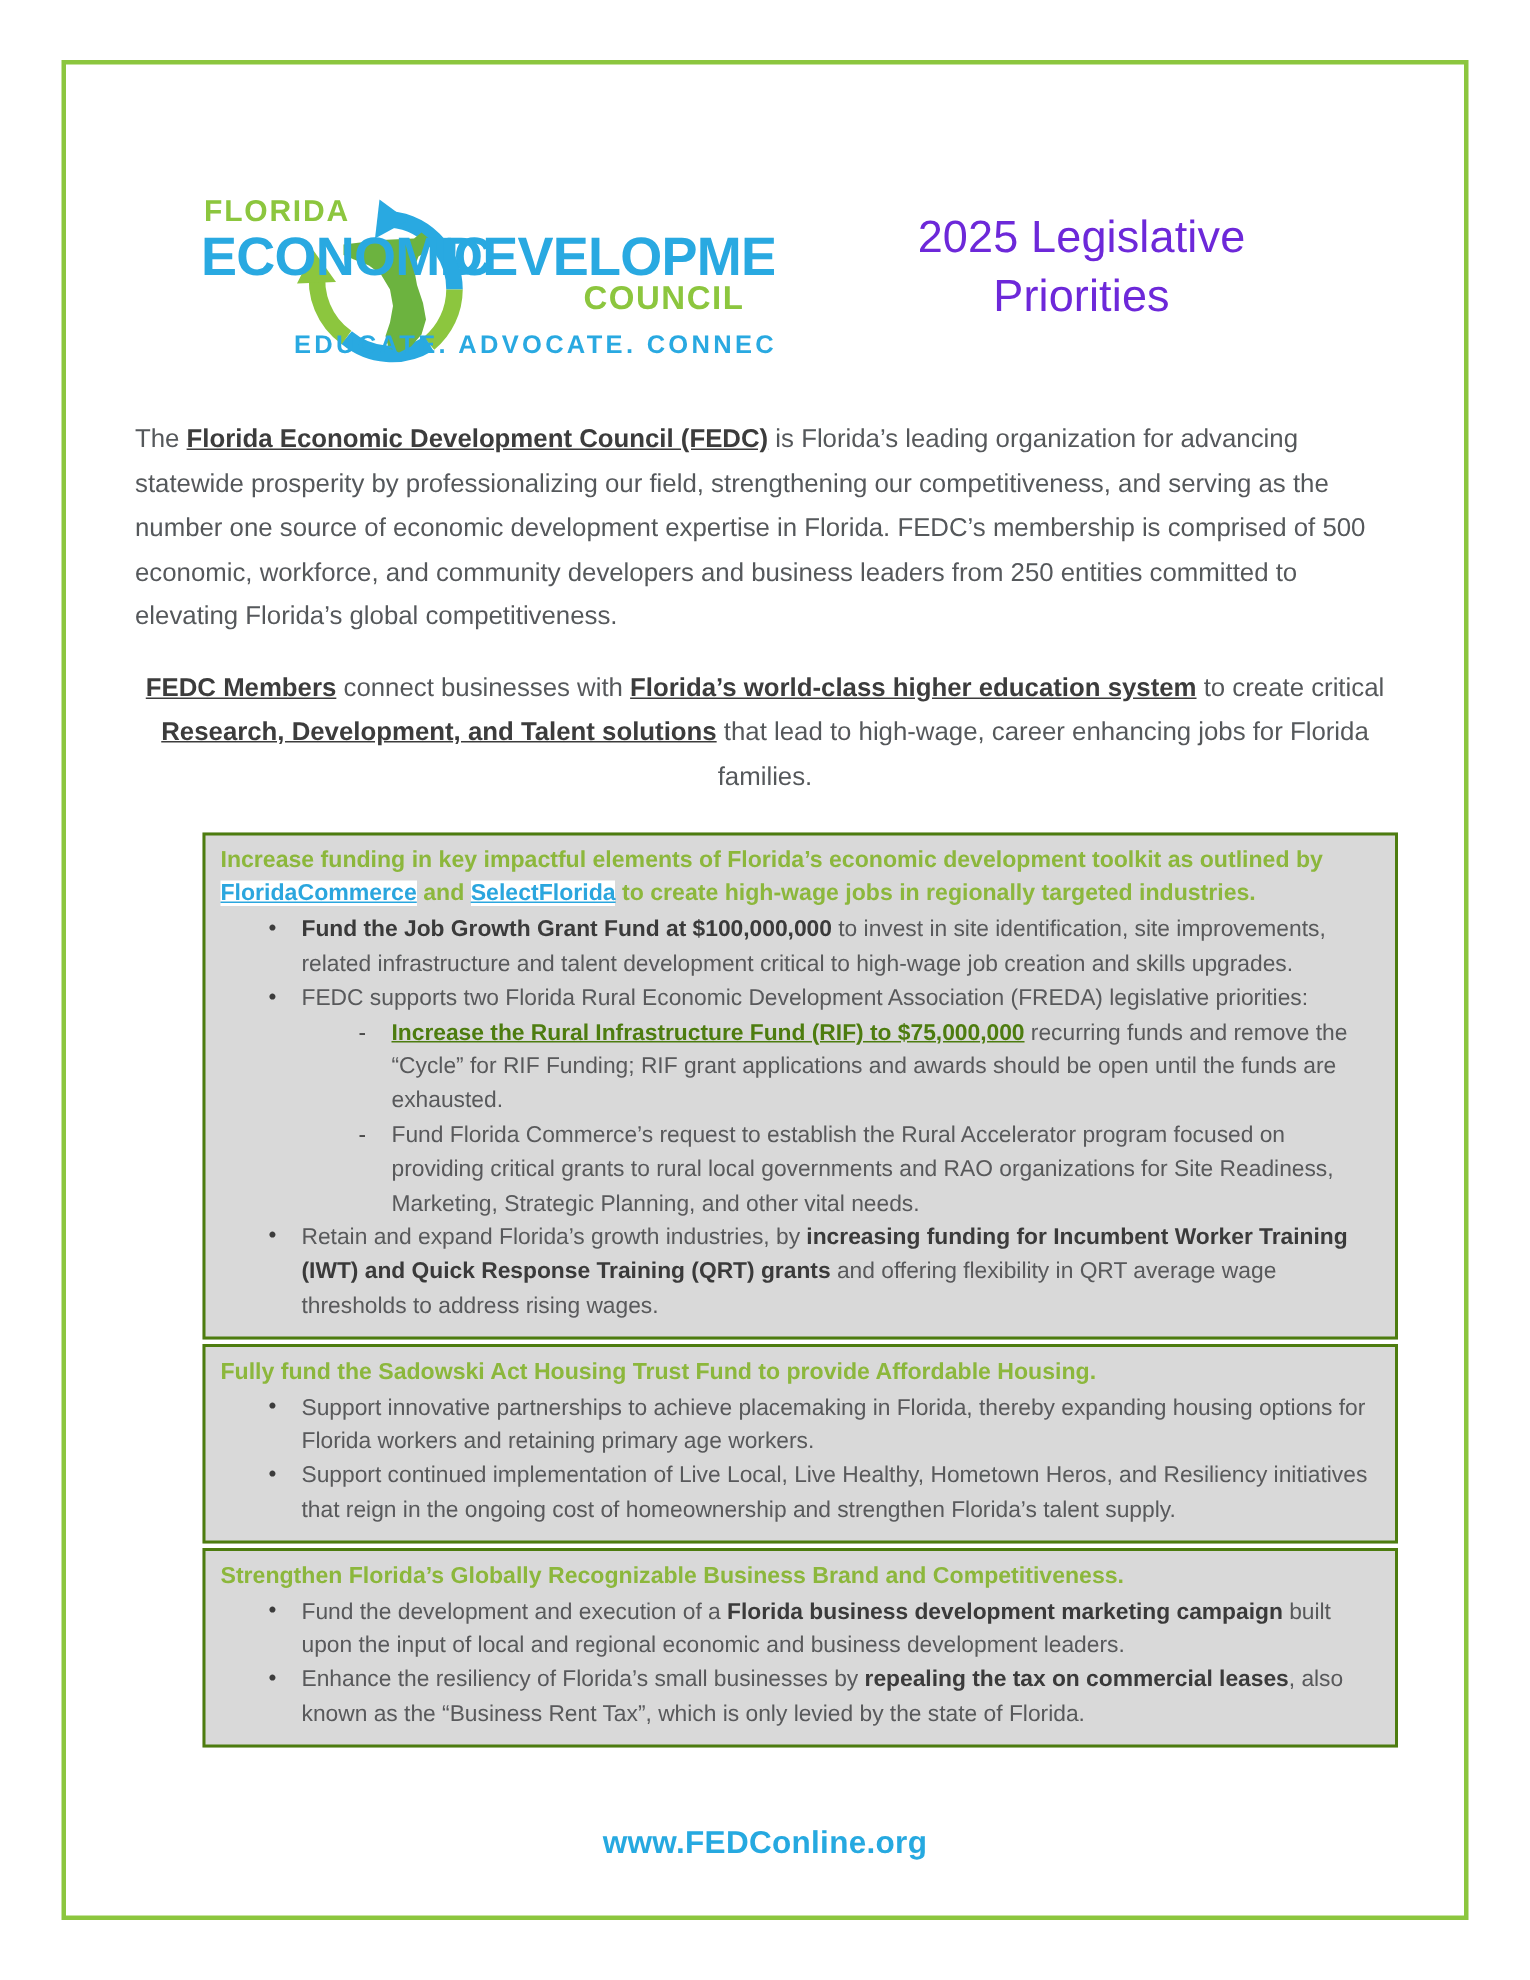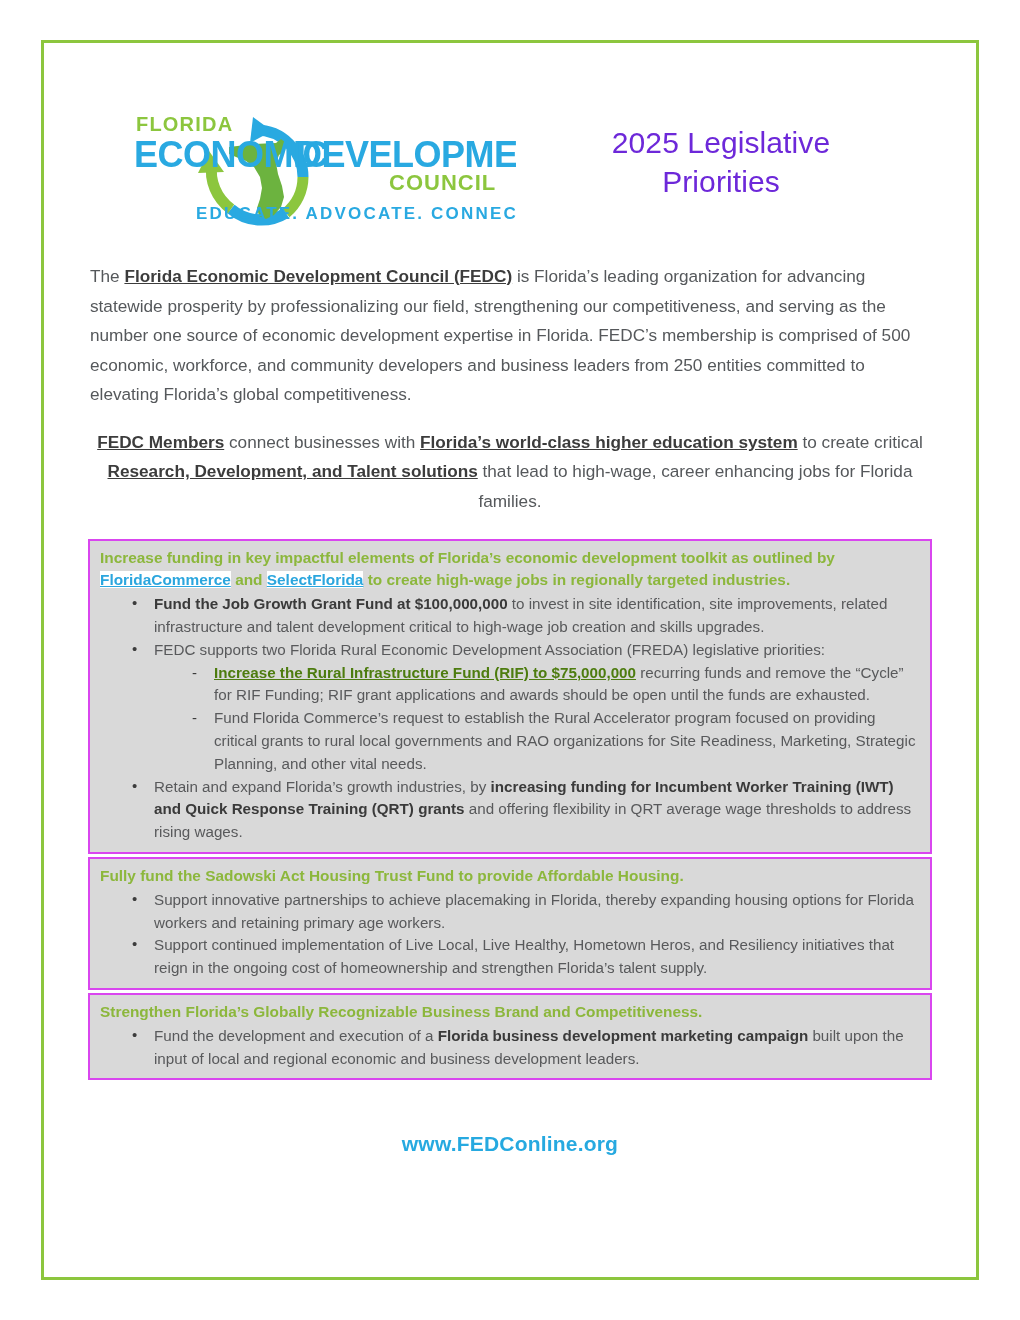"FLORIDA" .header { padding-top: 48px -> 64px }
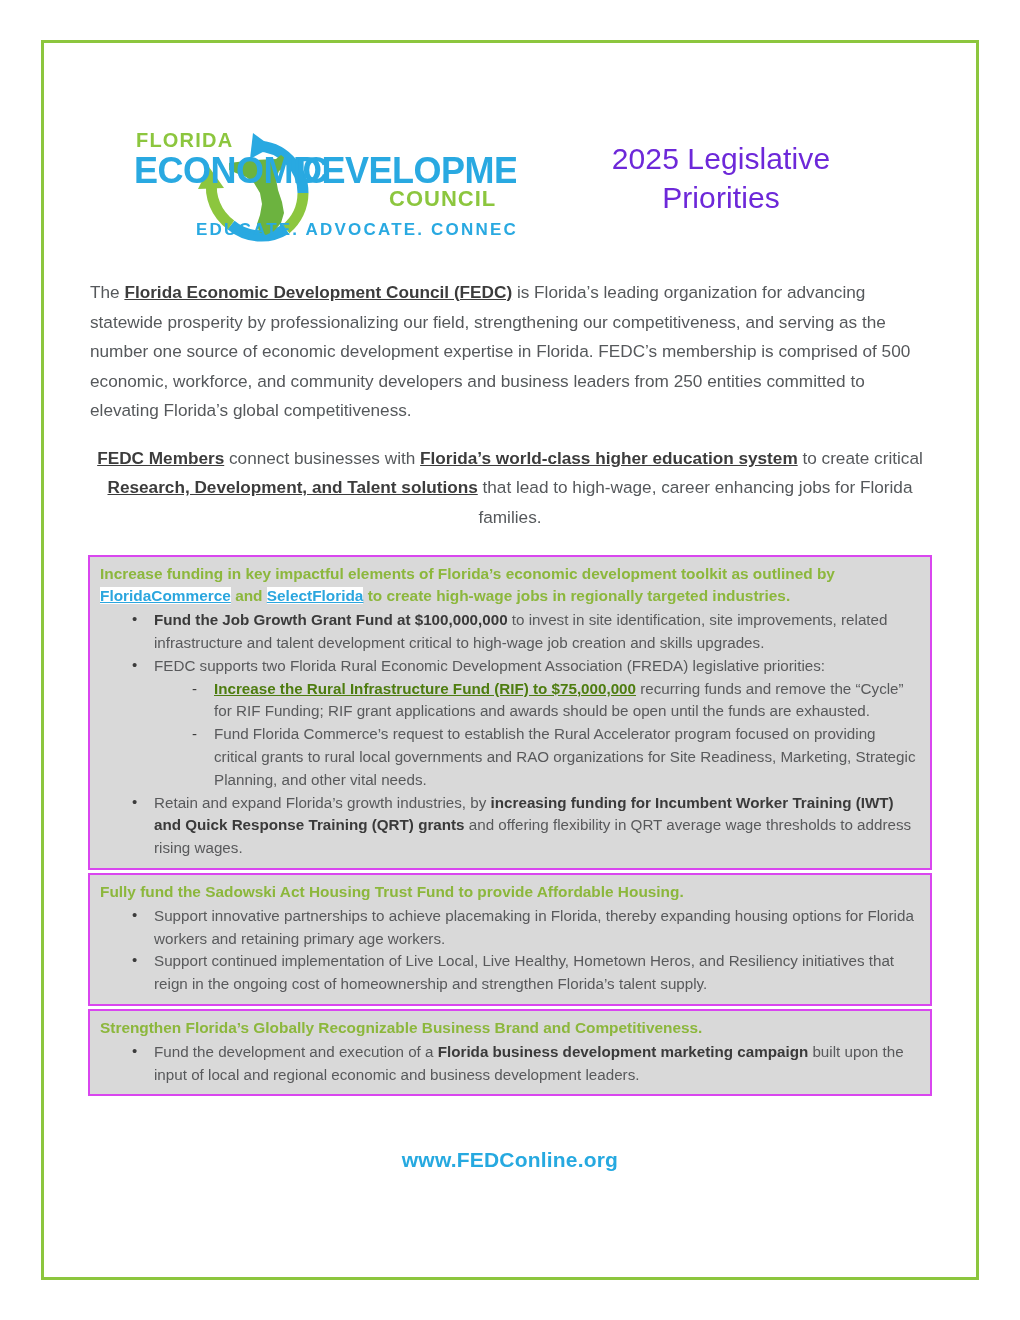"Increase funding in key impactful" .pbox { border: 2px solid #d946ef -> 2px solid #4d7c0f; margin-left: none -> 47px }
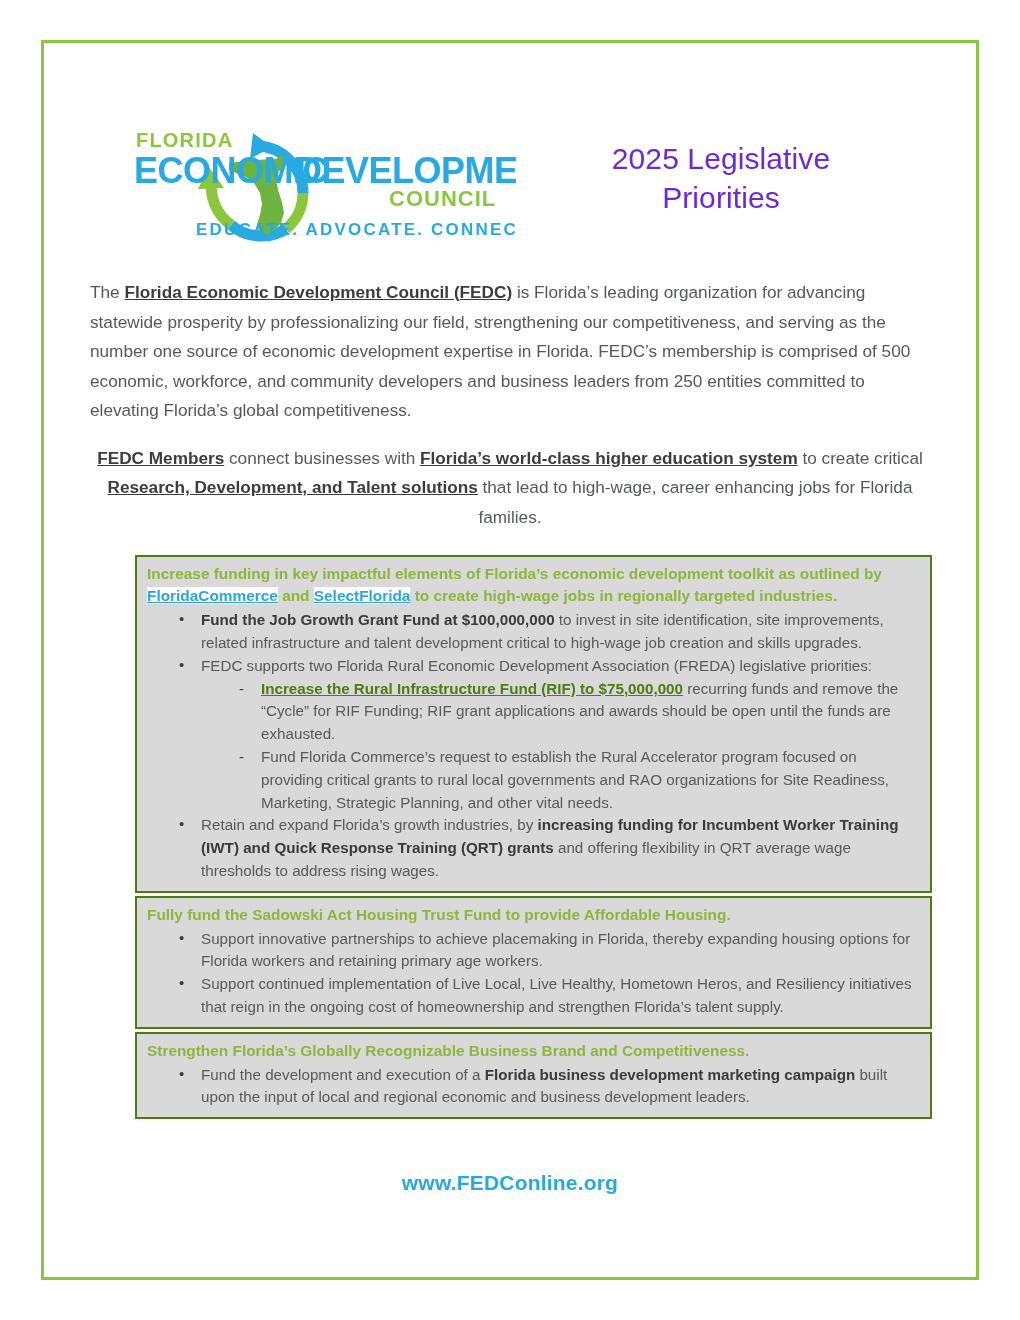"Enhance the resiliency of Florida’s" li { html: none -> <li><span>Enhance the resiliency of Florida’s small businesses by </span><b>repealing the tax on commercial leases</b><span>, also known as the “Business Rent Tax”, which is only levied by the state of Florida.</span></li> }
